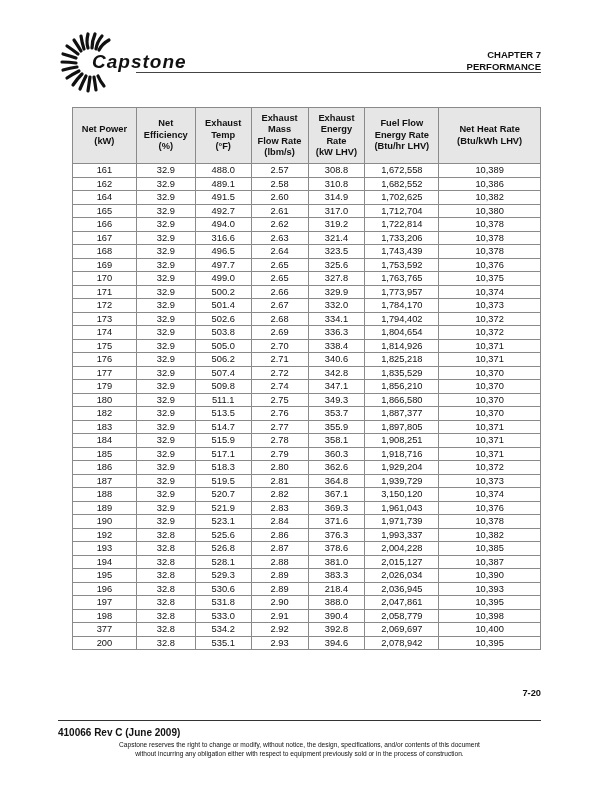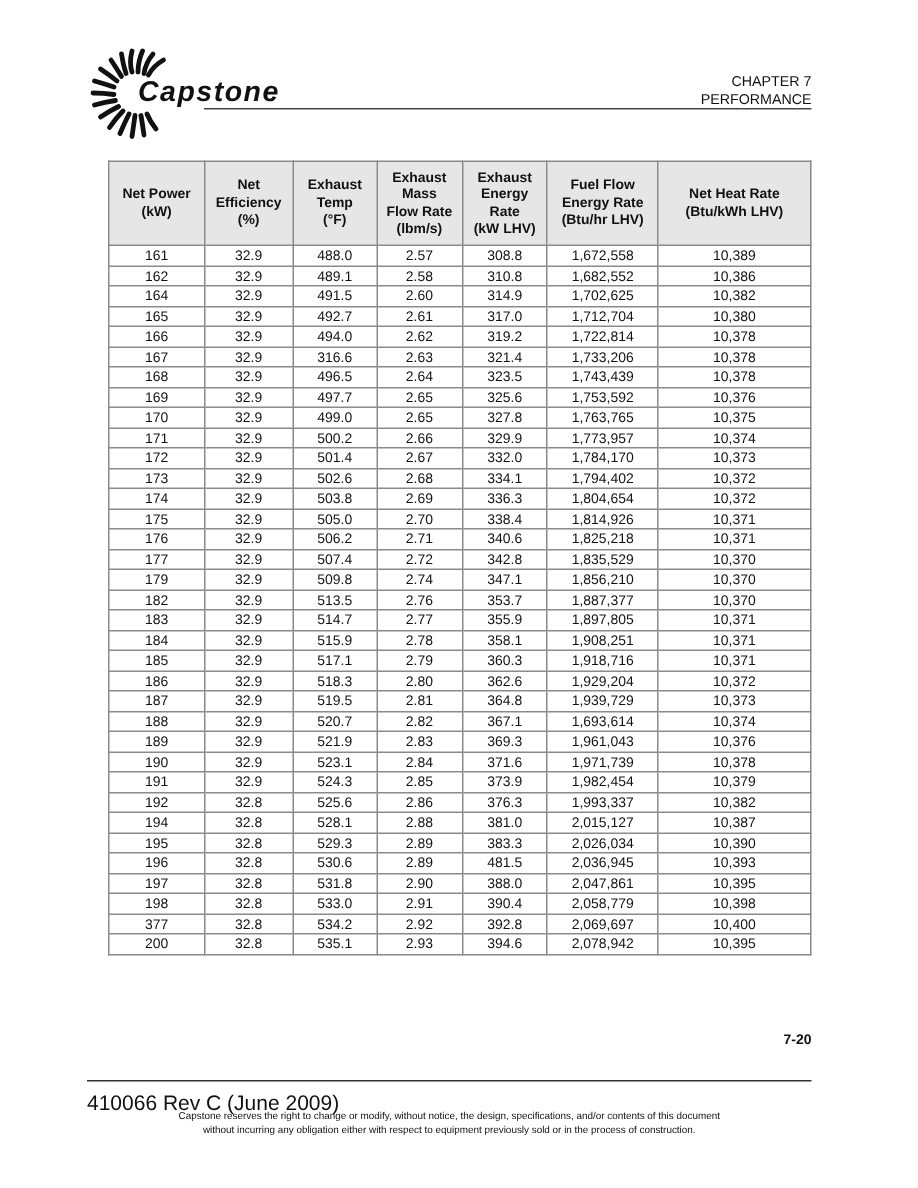"CHAPTER 7" .chapter { font-weight: normal -> bold }
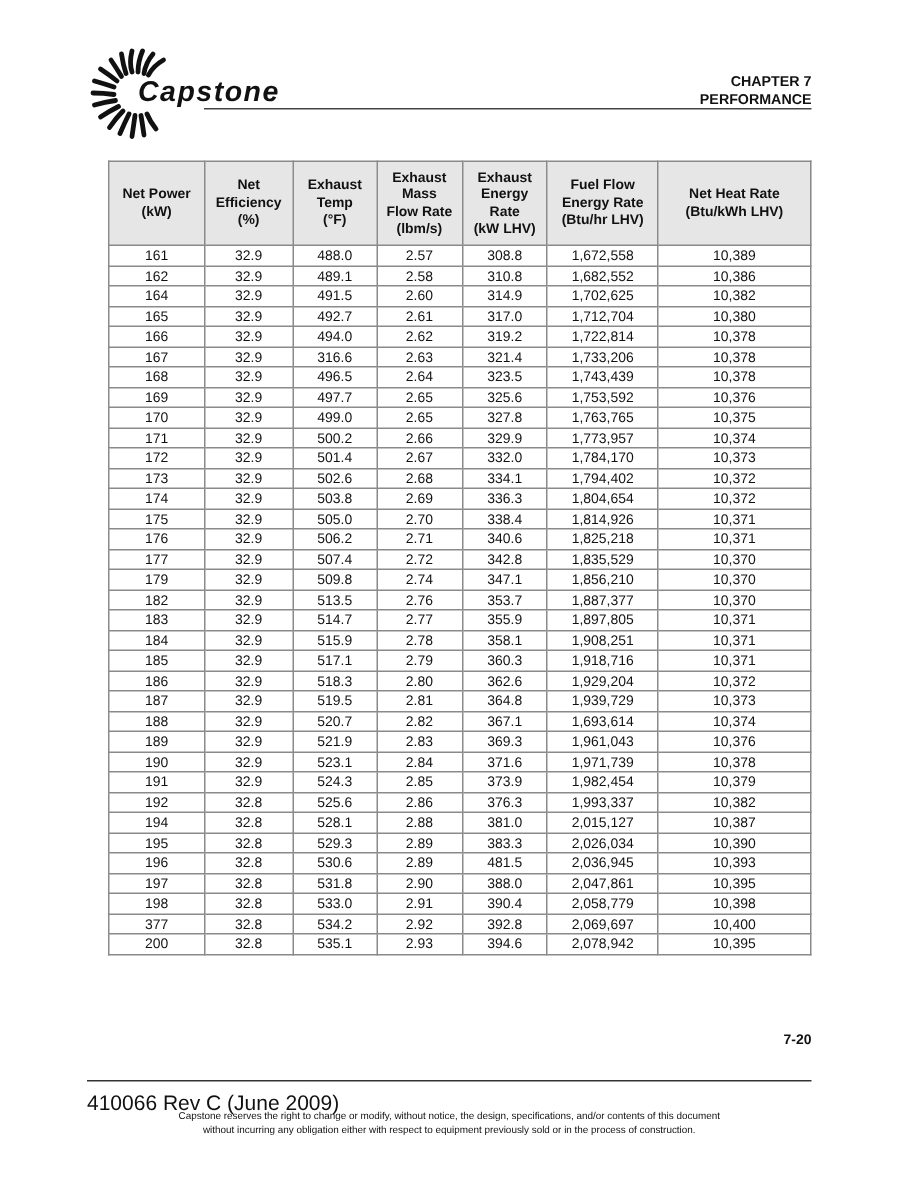"180" tr { html: none -> <tr> <td>180</td> <td>32.9</td> <td>511.1</td> <td>2.75</td> <td>349.3</td> <td>1,866,580</td> <td>10,370</td> </tr> }
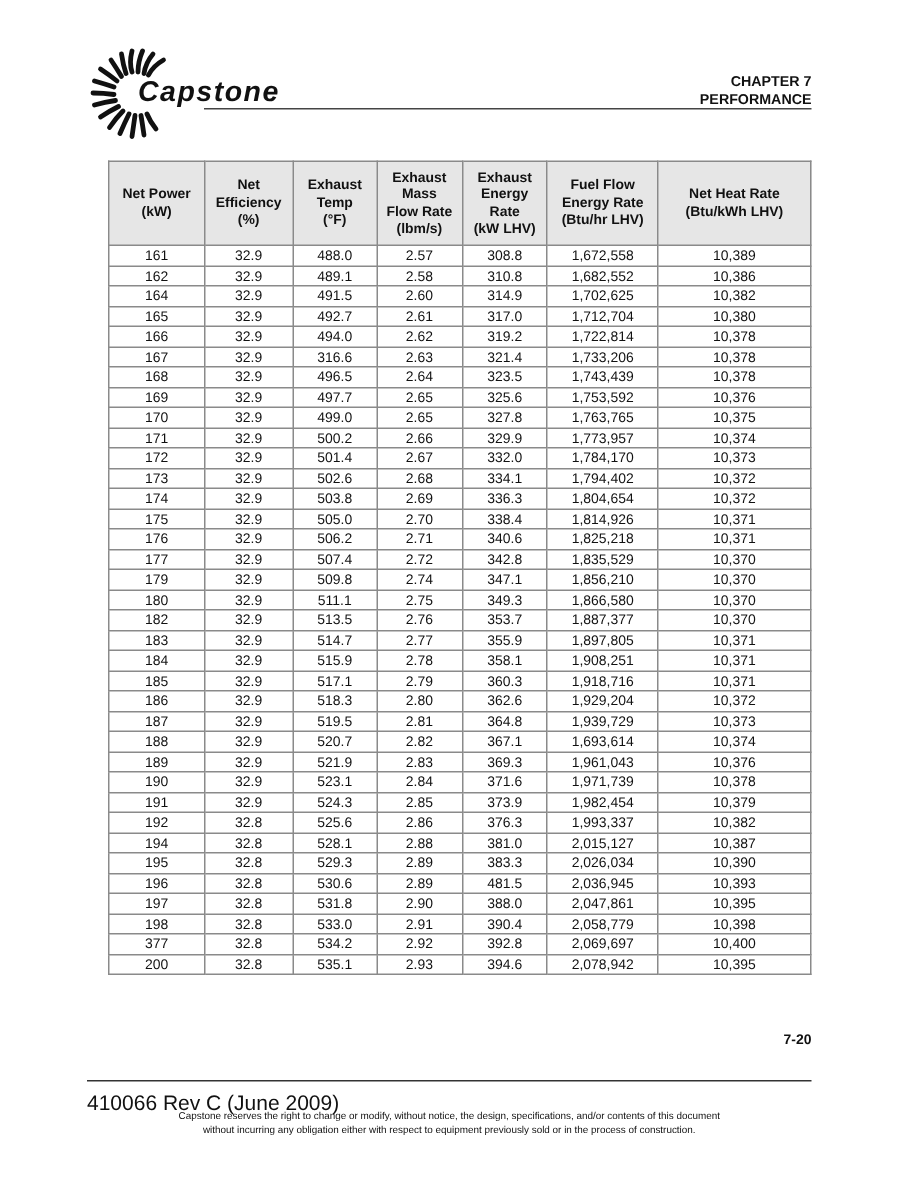"1,693,614" td { text: 1,693,614 -> 3,150,120 }
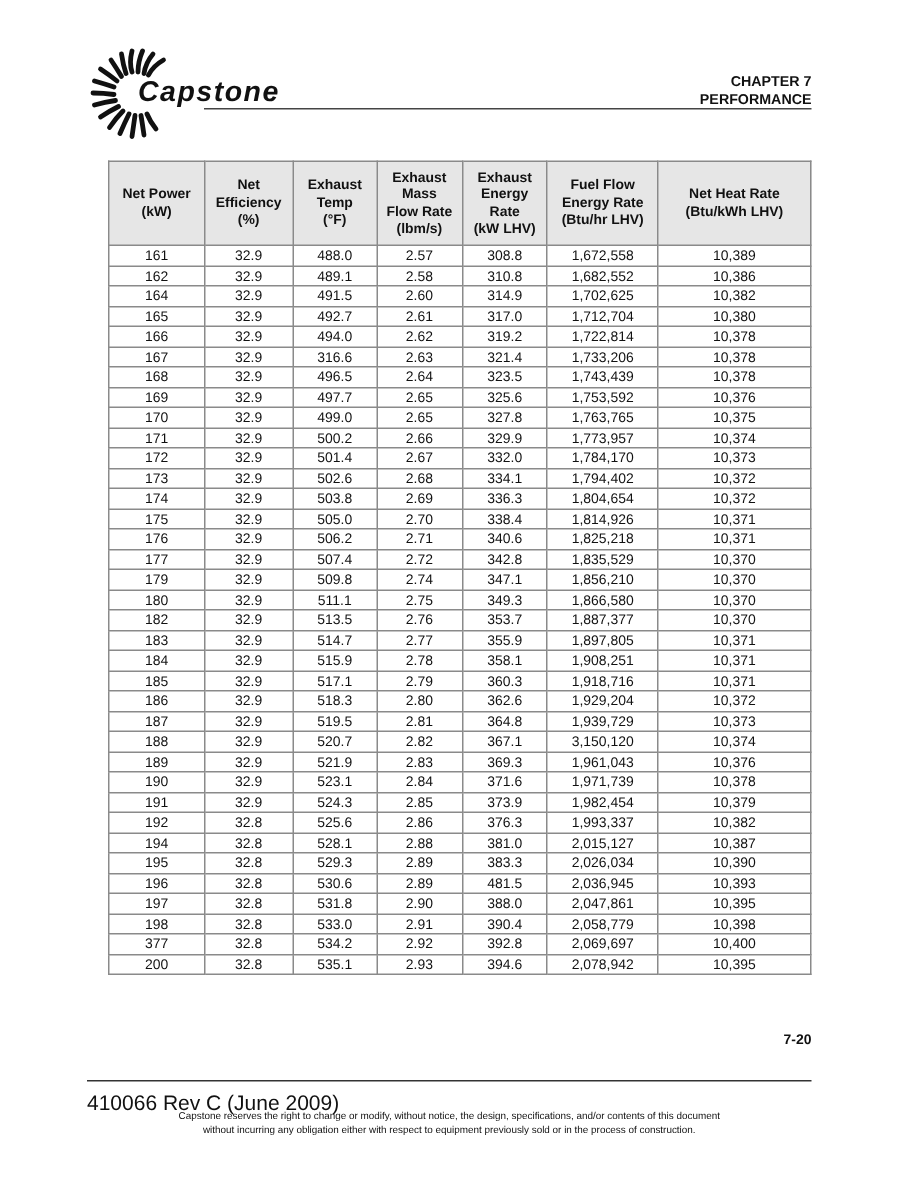"191" tr { html: <tr> <td>191</td> <td>32.9</td> <td>524.3</td> <td>2.85</td> <td>373.9</td> <td>1,982,454</td> <td>10,379</td> </tr> -> none }
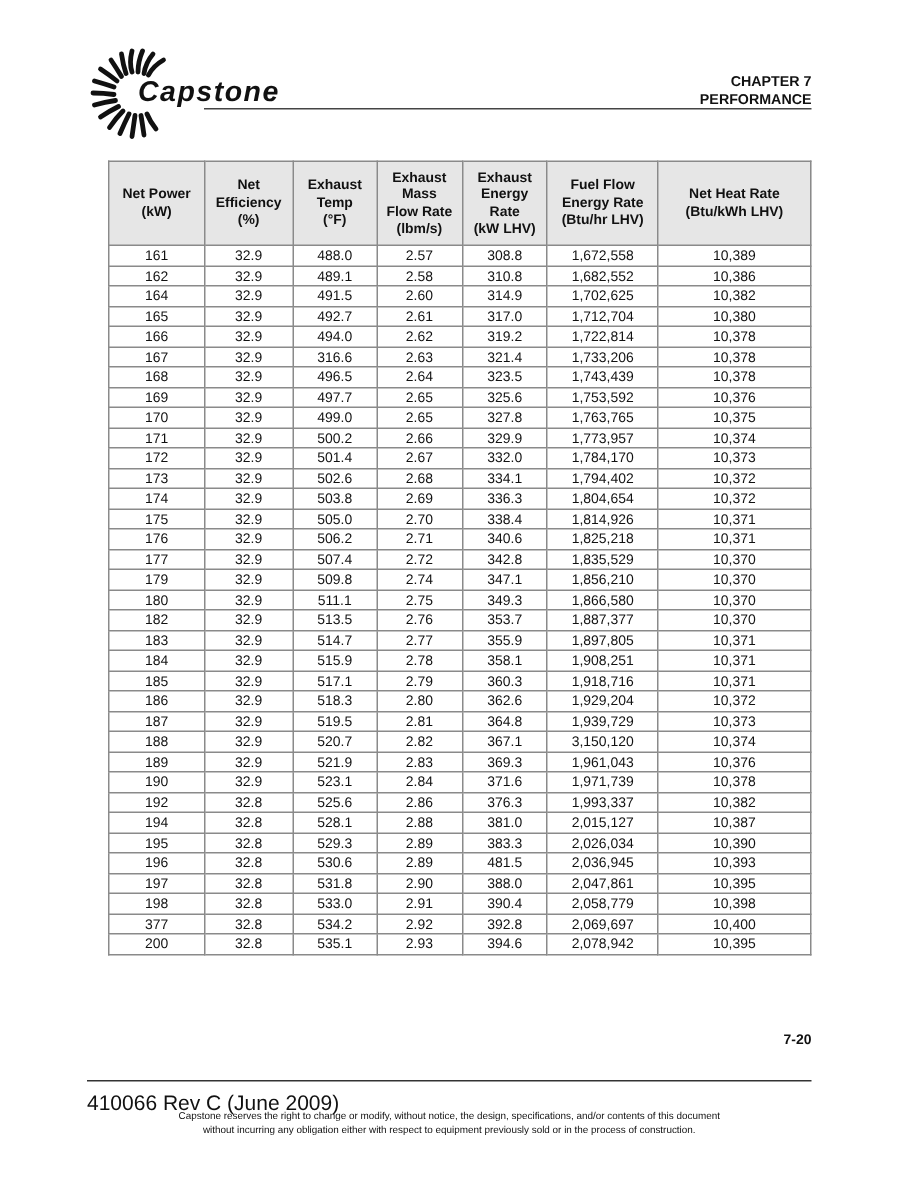"193" tr { html: none -> <tr> <td>193</td> <td>32.8</td> <td>526.8</td> <td>2.87</td> <td>378.6</td> <td>2,004,228</td> <td>10,385</td> </tr> }
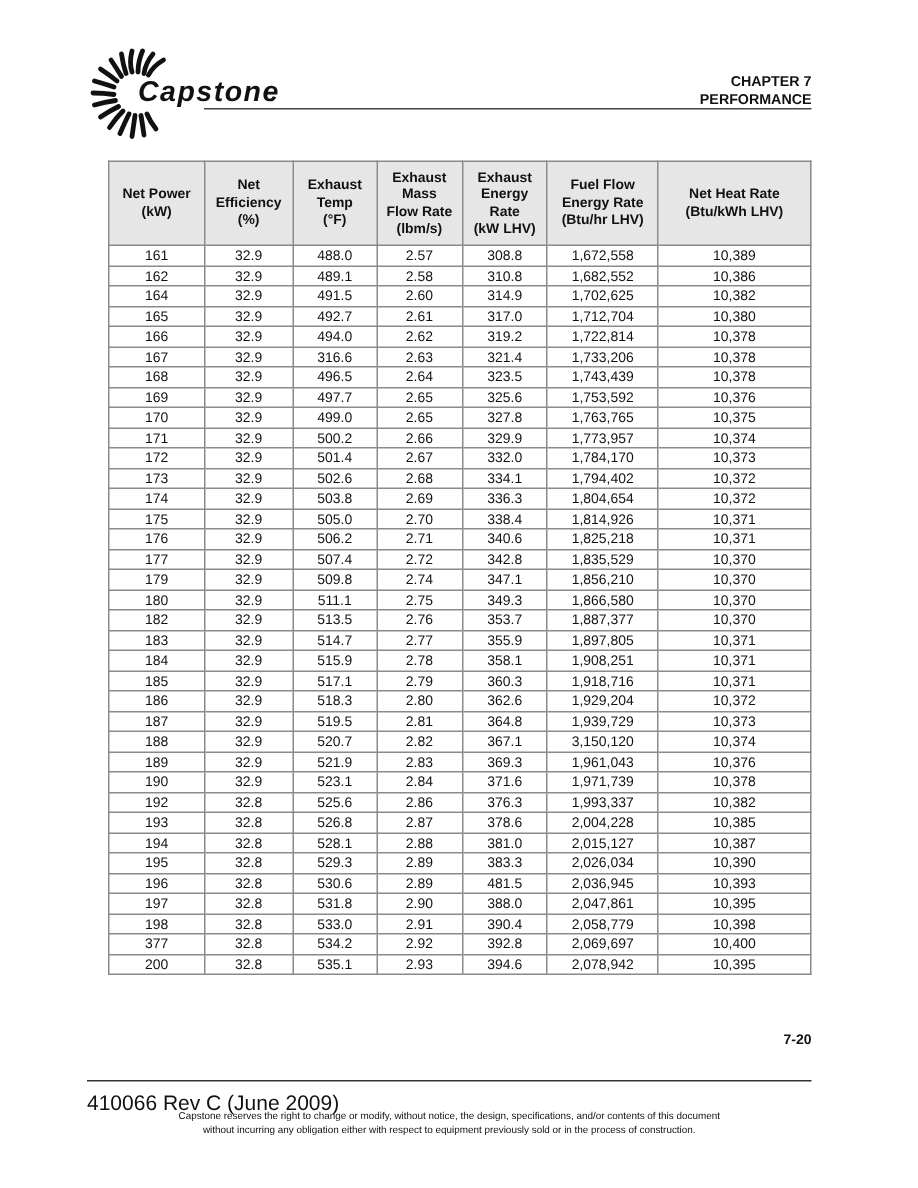"481.5" td { text: 481.5 -> 218.4 }
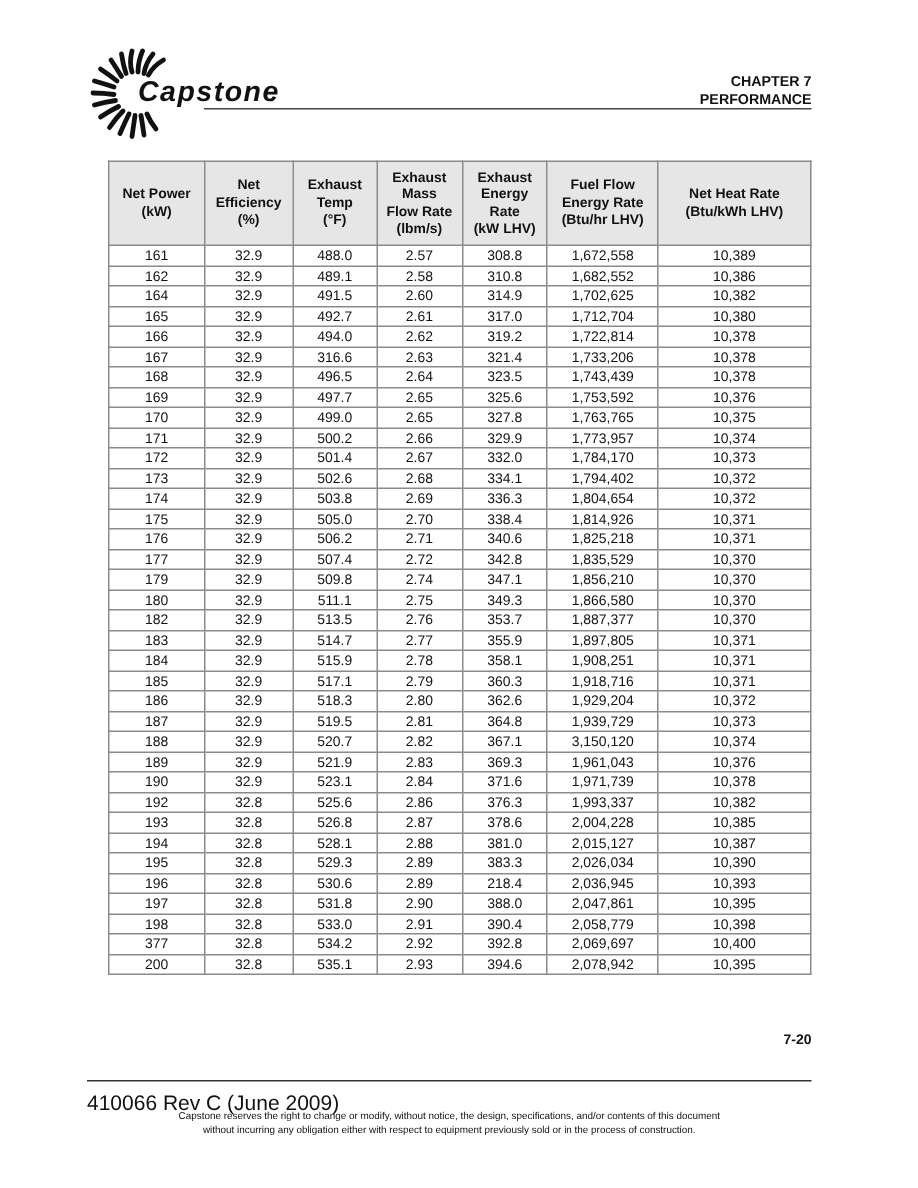"410066 Rev C (June 2009)" .docnum { font-size: 14px -> 10px; font-weight: normal -> bold }
